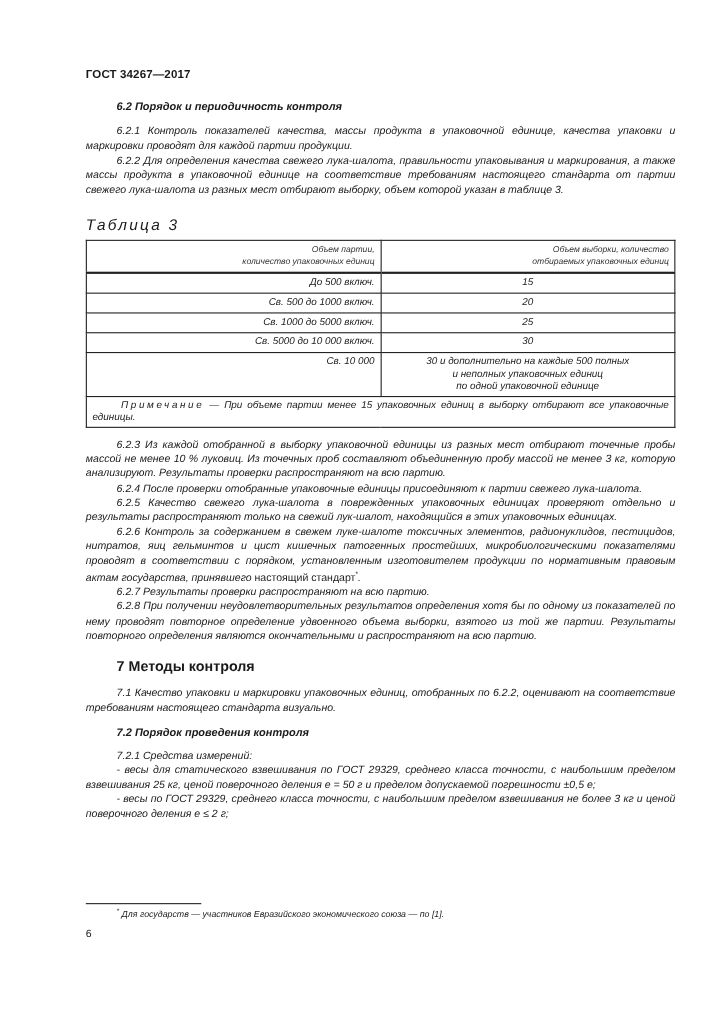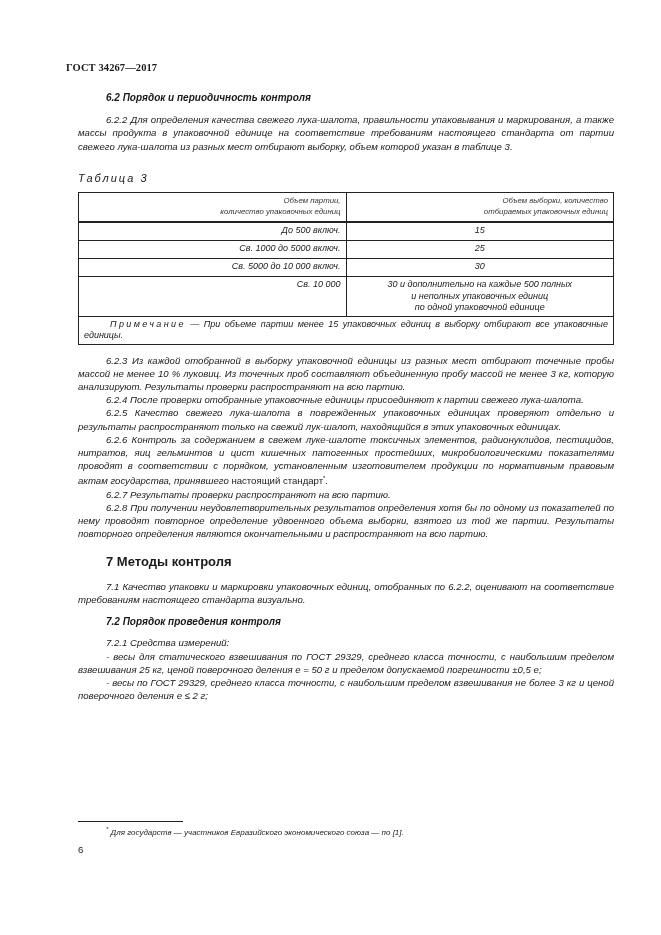"ГОСТ 34267—2017" .header { font-family: Liberation Serif, serif -> none; left: 66px -> 78px }
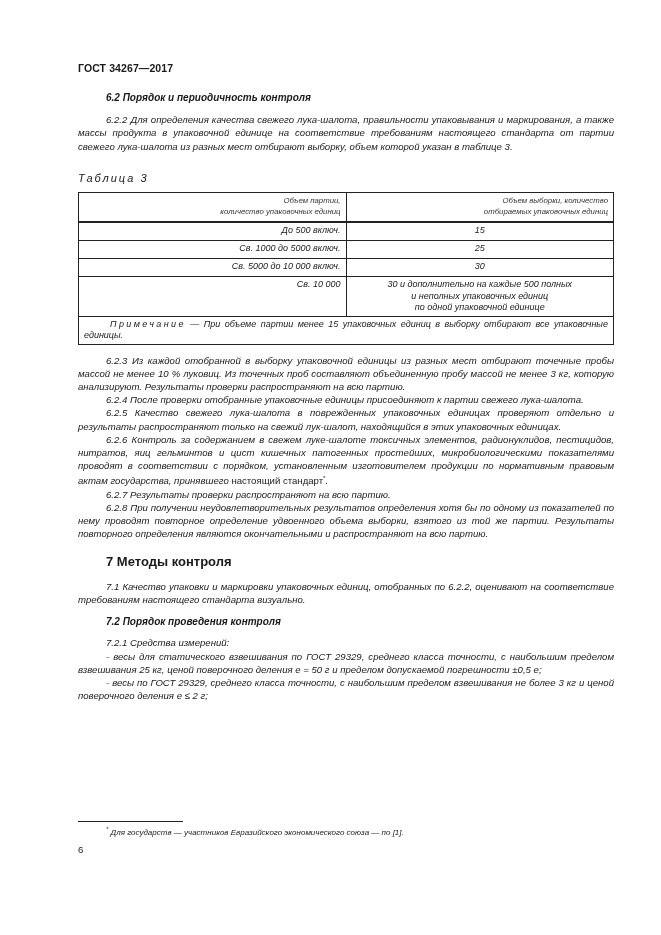"6.2.1 Контроль показателей качества," p.p { html: none -> <p>6.2.1 Контроль показателей качества, массы продукта в упаковочной единице, качества упаковки и маркировки проводят для каждой партии продукции.</p> }
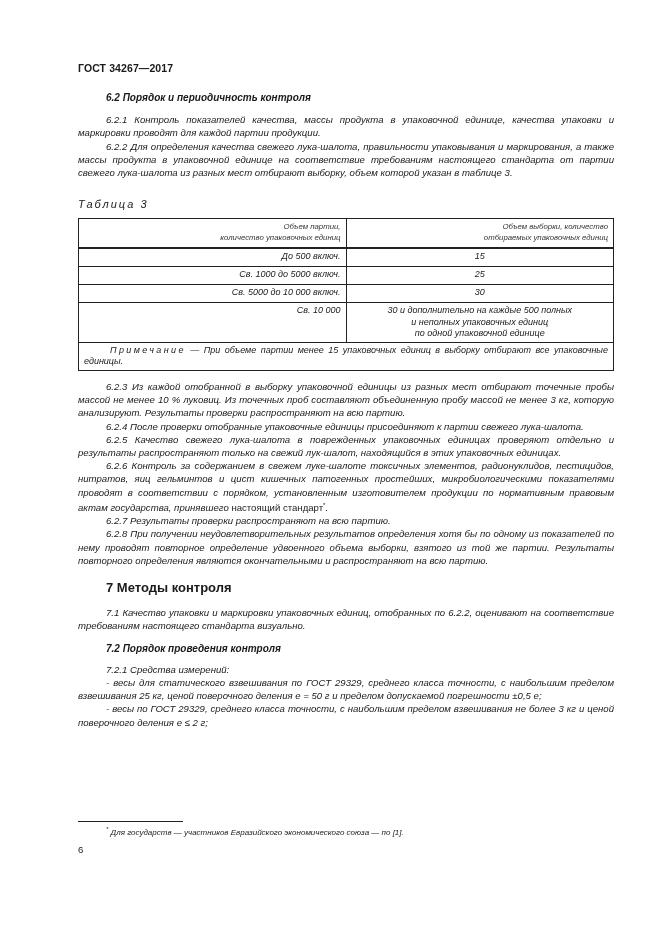"Таблица 3" .table-caption { font-size: 11px -> 14px }
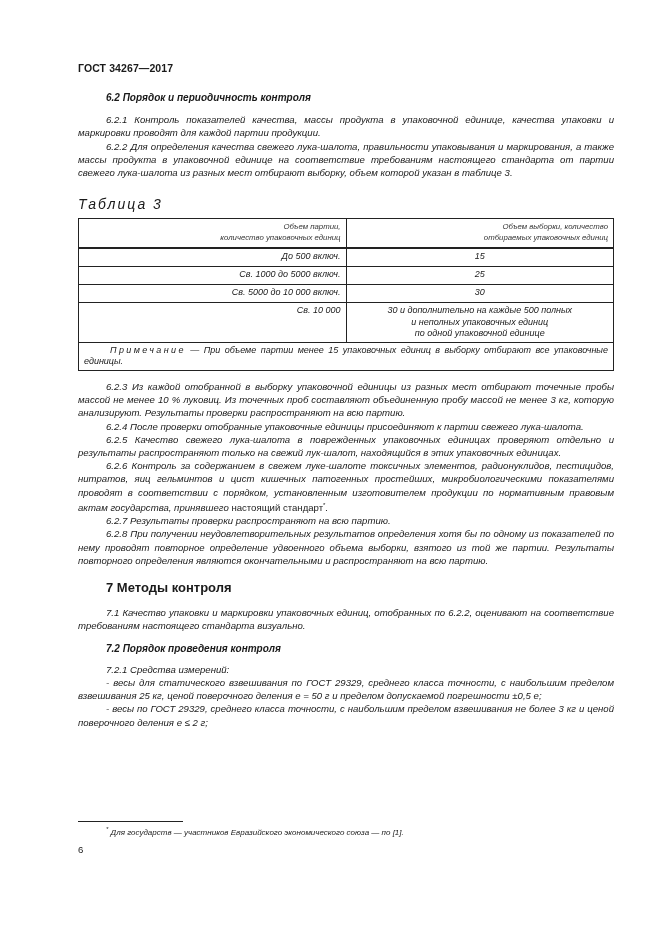"Св. 500 до 1000 включ." tr { html: none -> <tr> <td>Св. 500 до 1000 включ.</td> <td>20</td> </tr> }
